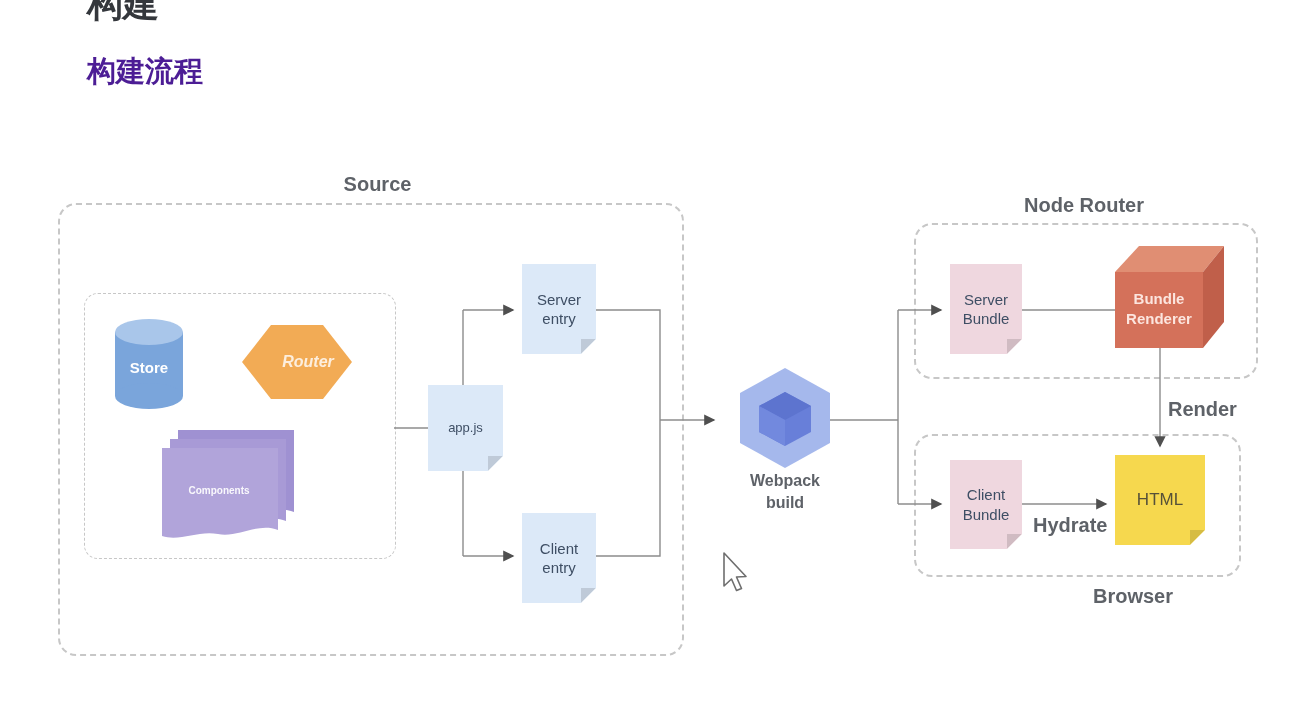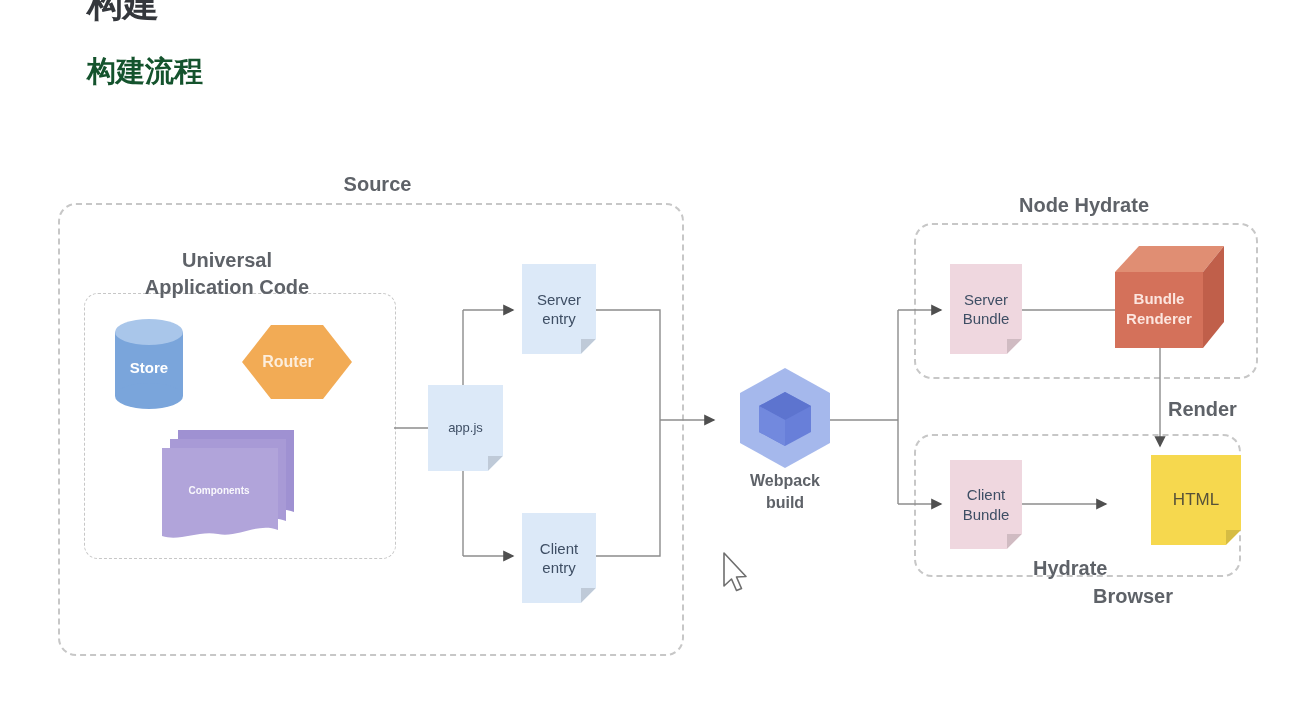"构建流程" .h-sub { color: #14532d -> #4c1d95 }
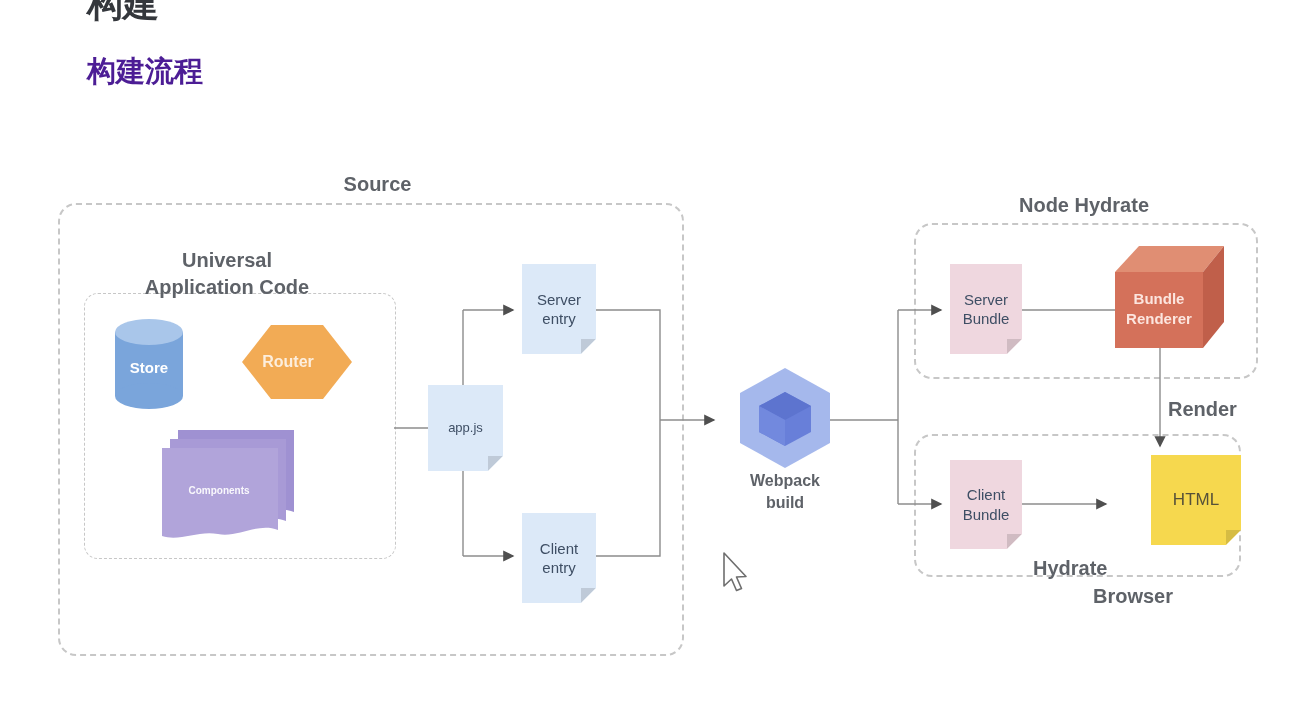"Node Hydrate" div.sec-label { text: Hydrate -> Router }
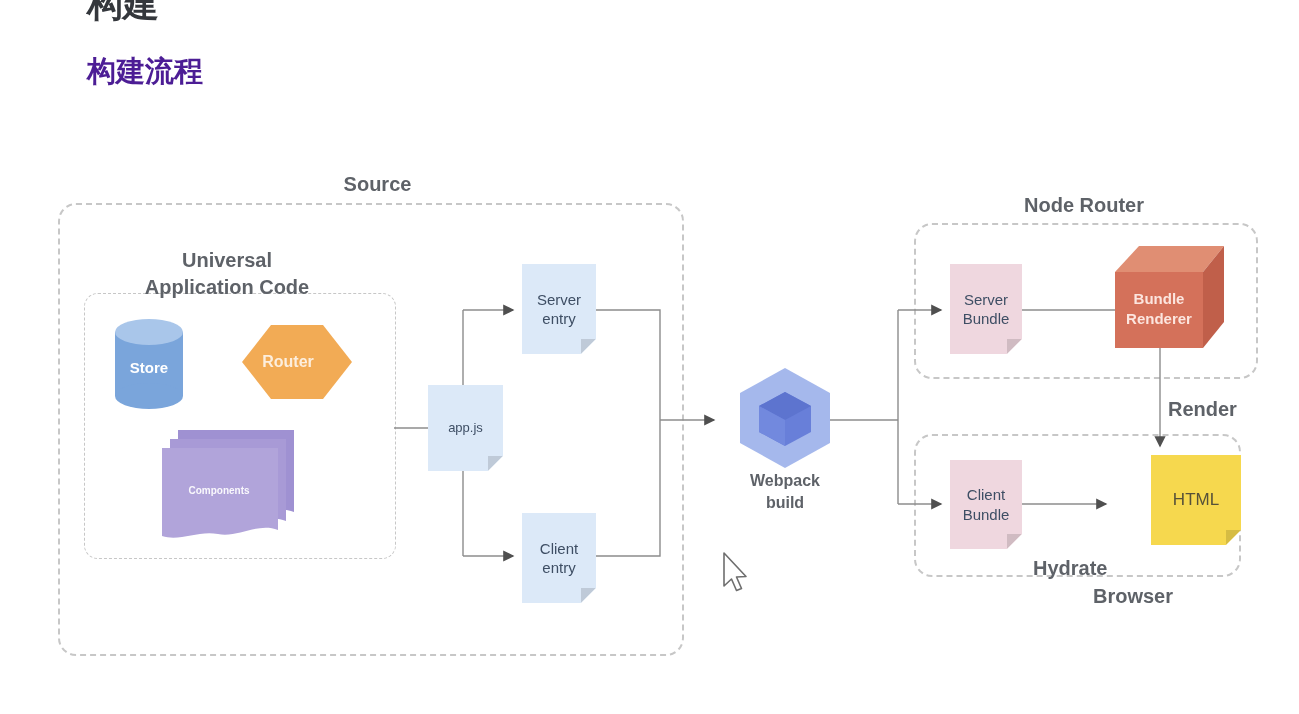"Universal" div.sec-label { html: <div>Universal Application Code</div> -> none }
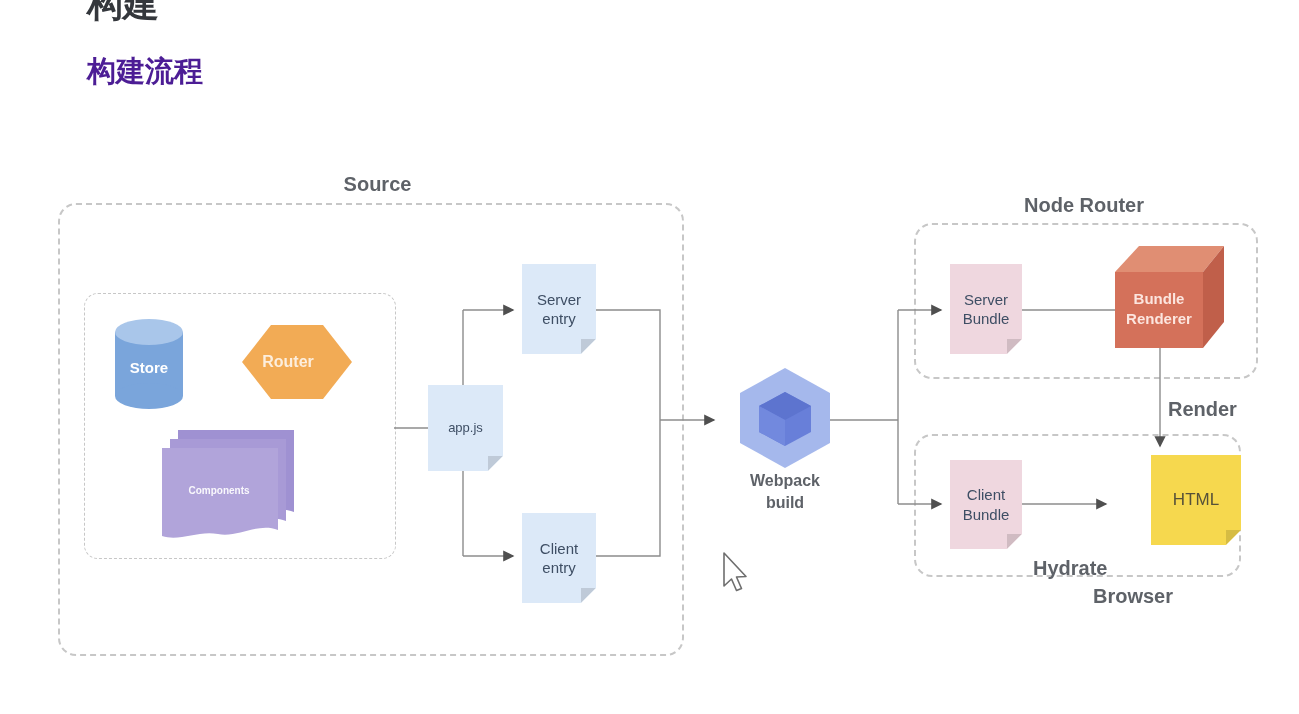"Router" div.shape-label { font-style: none -> italic; left: 288px -> 308px }
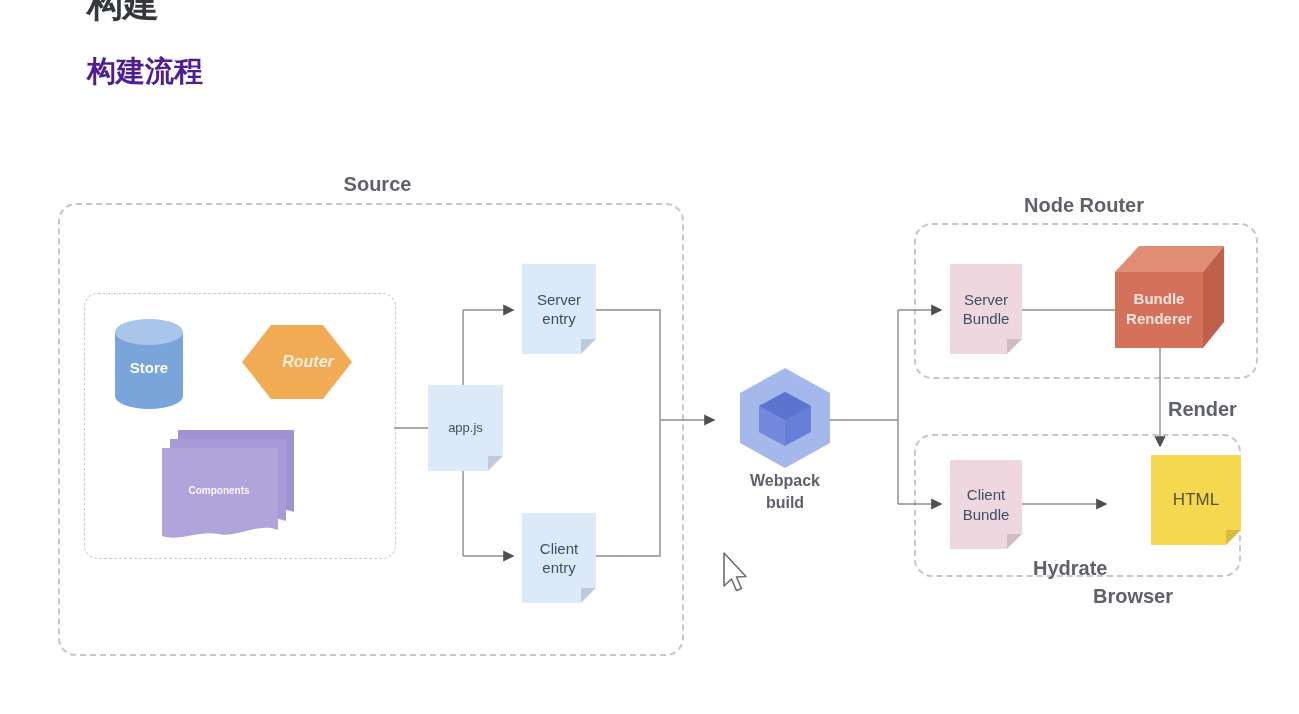"HTML" .note.yellow { margin-left: 36px -> none }
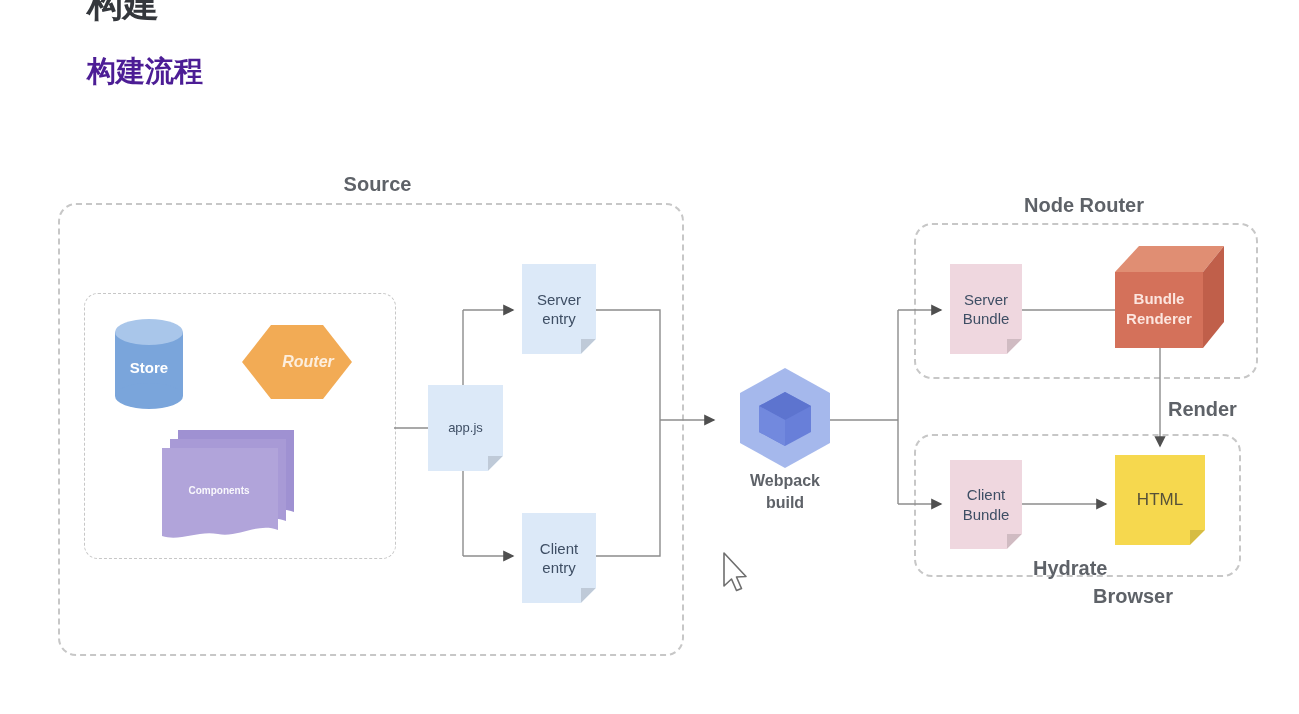"Hydrate" div.sec-label { margin-top: 43px -> none }
